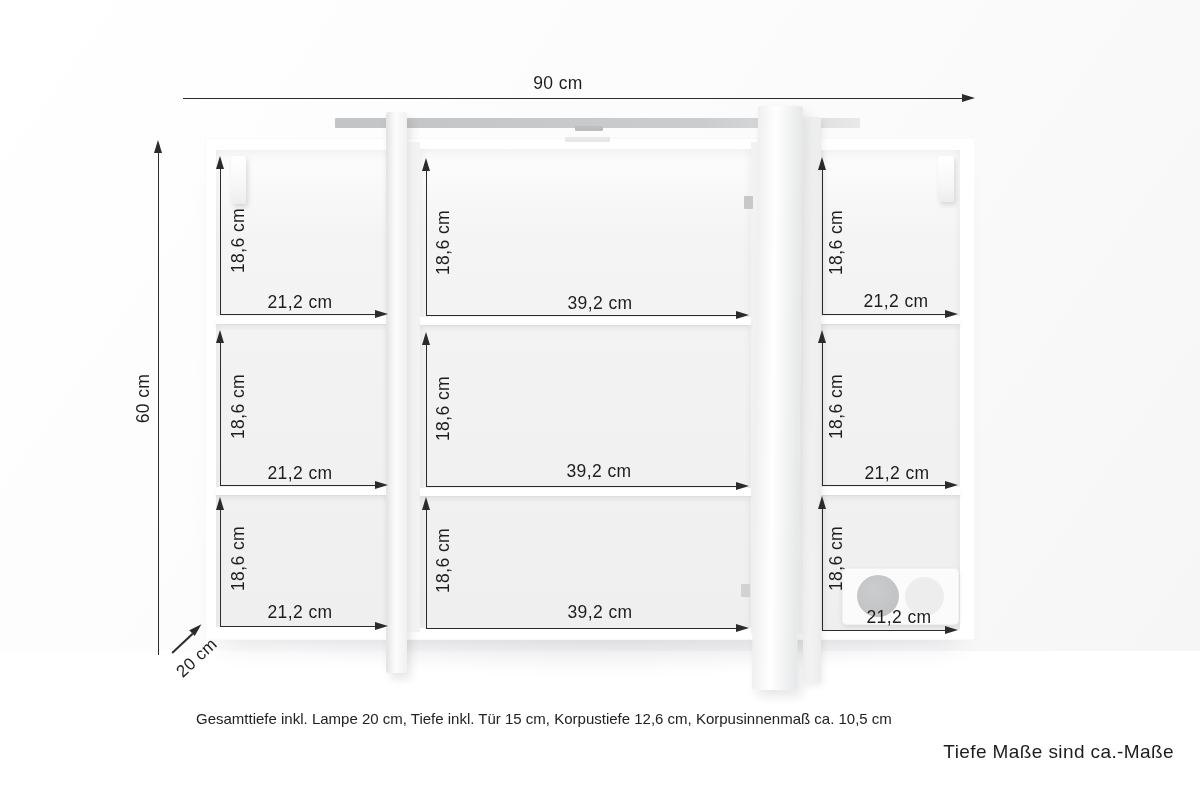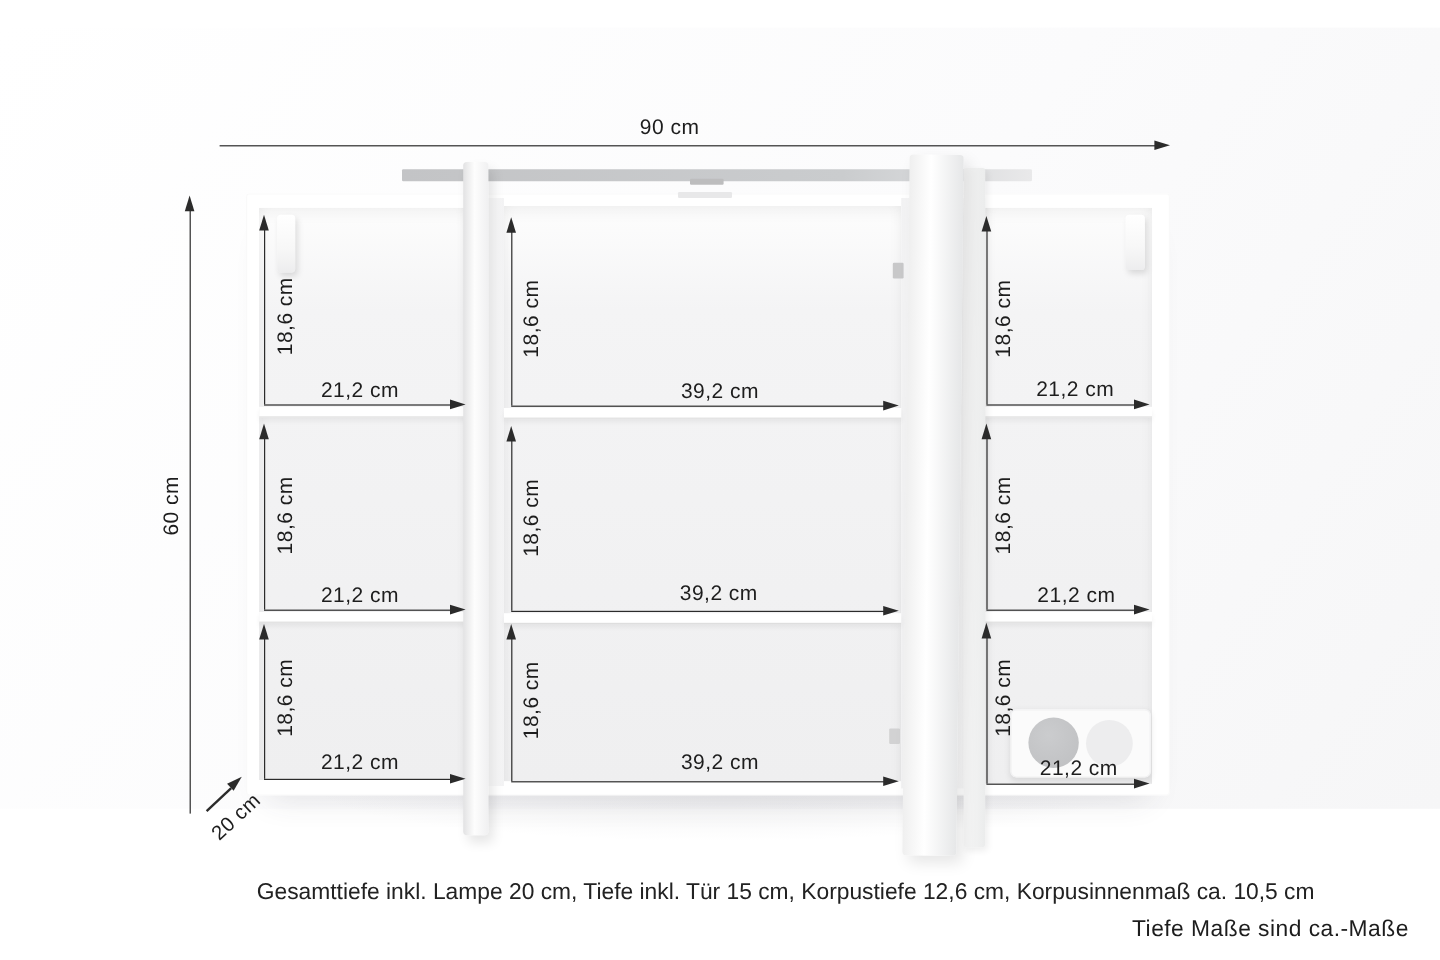"90 cm" .stage { margin-top: 23px -> none }
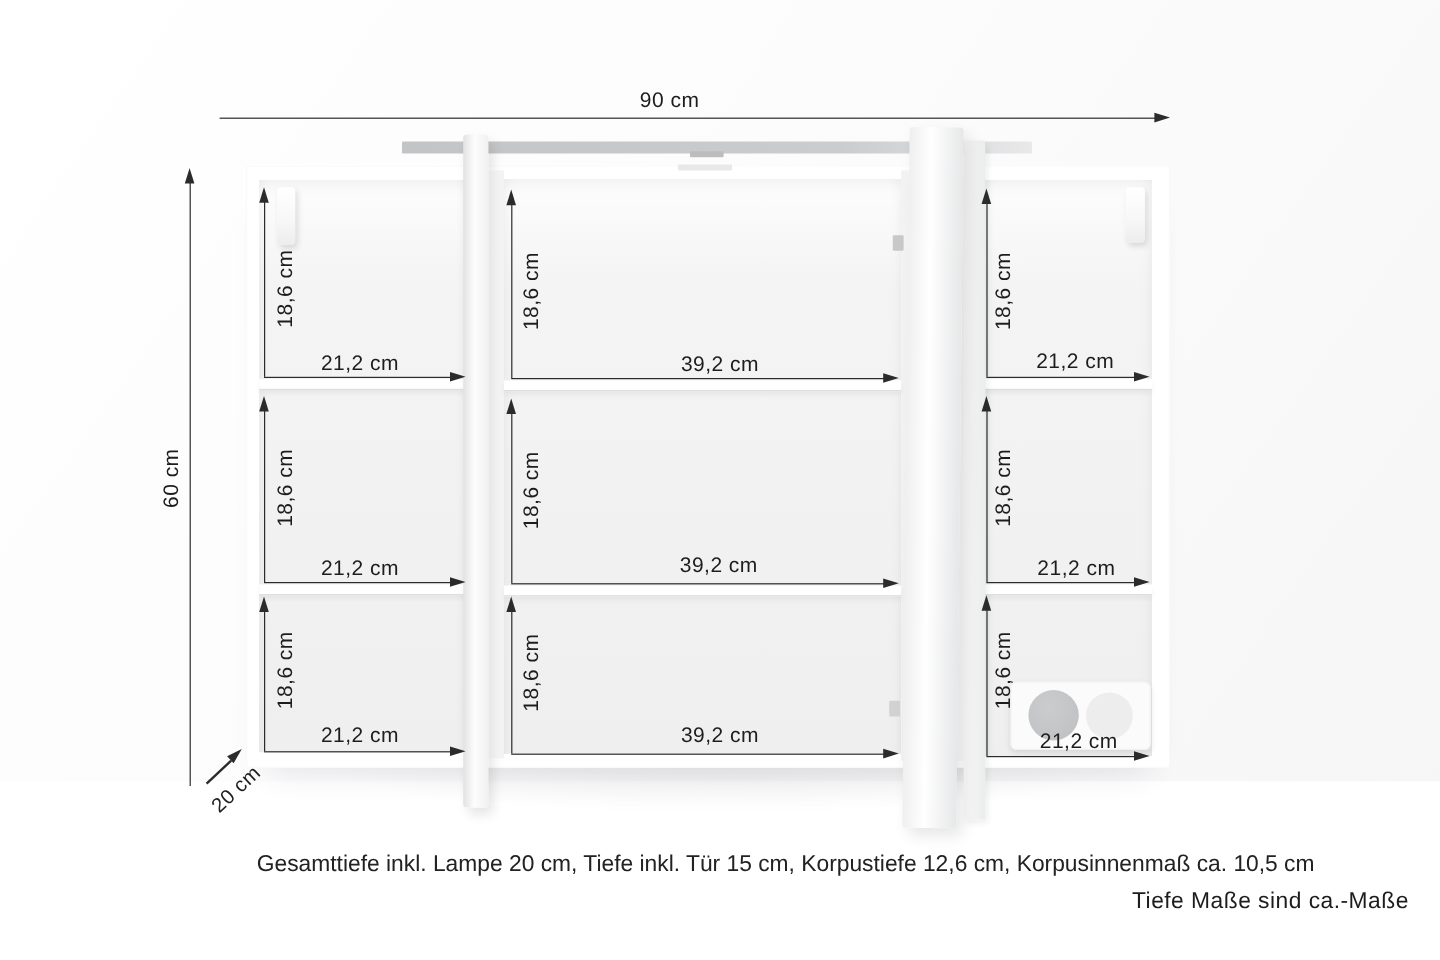"Gesamttiefe inkl. Lampe 20 cm," .note { font-size: 19px -> 15px; left: 214px -> 196px }
